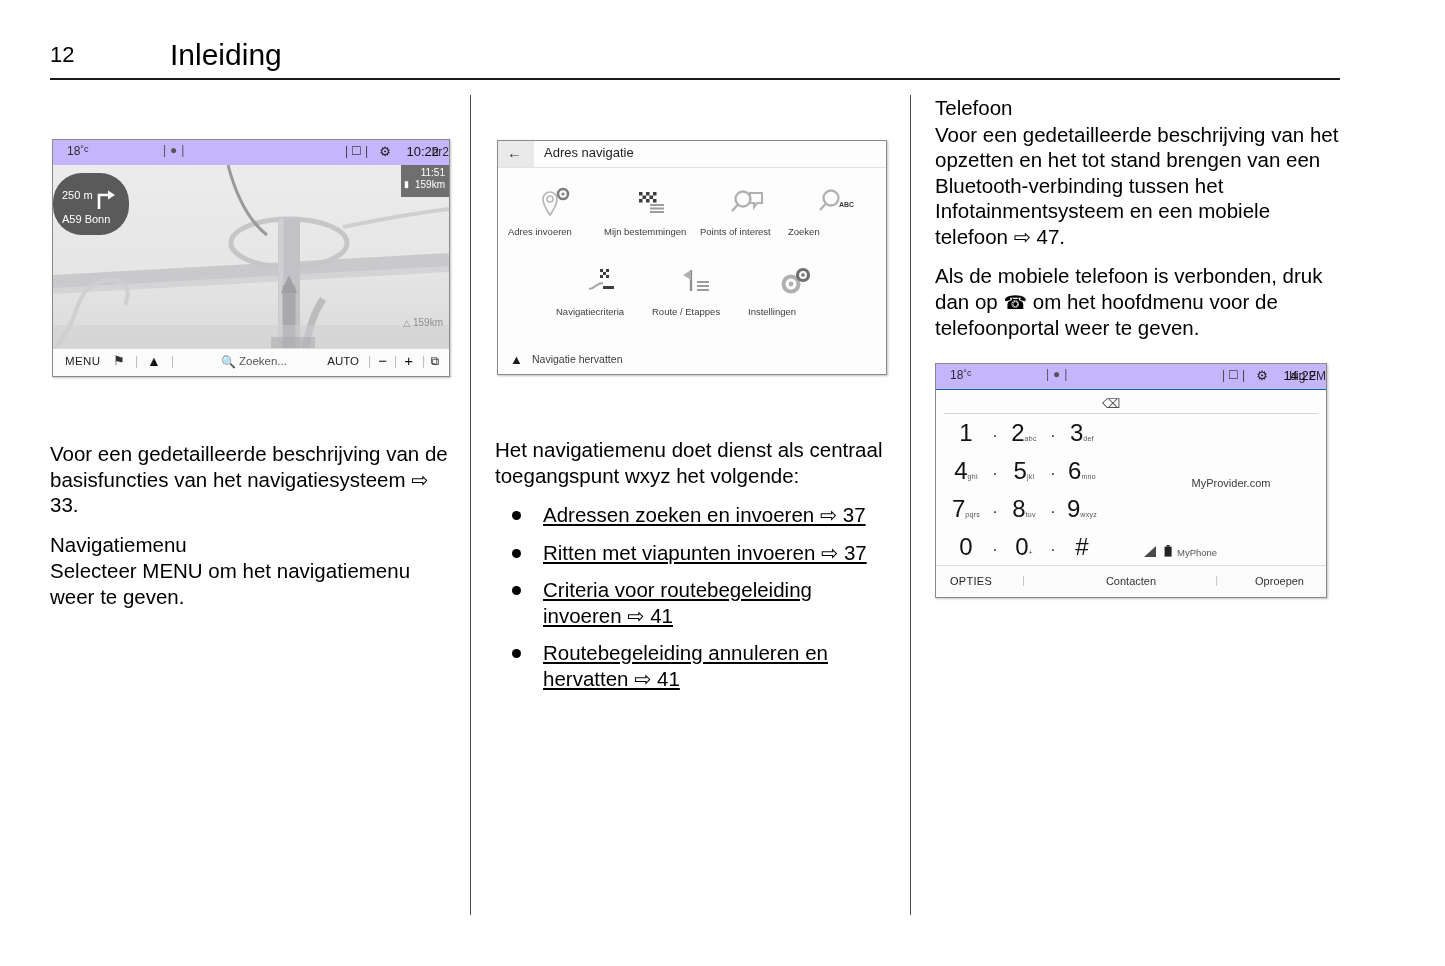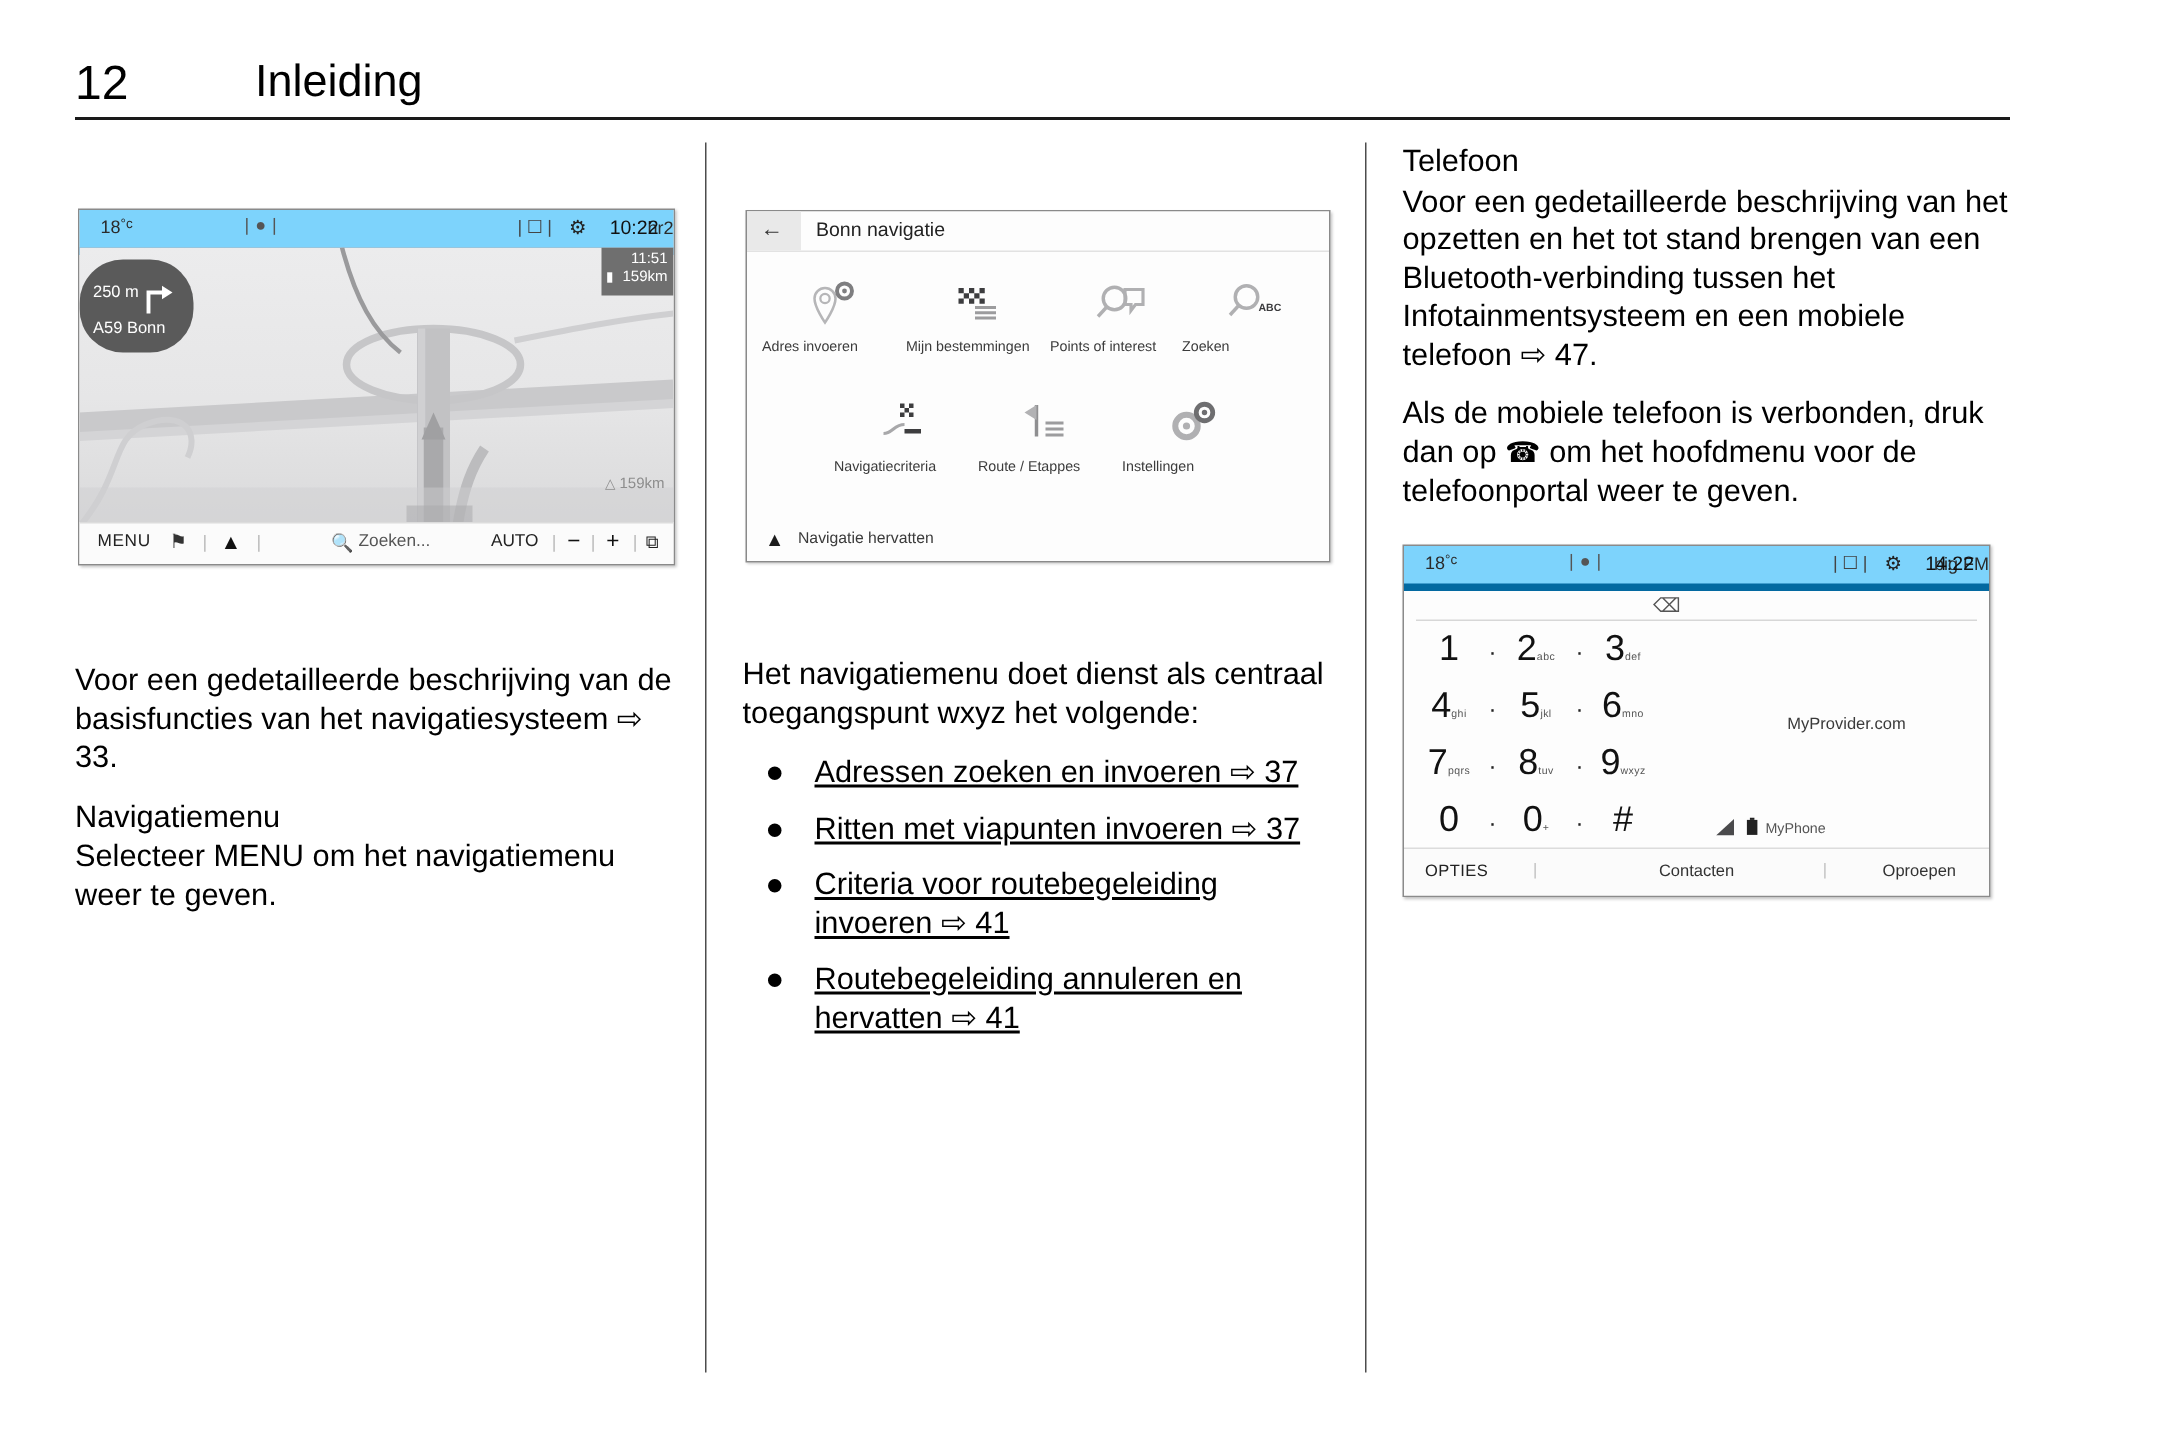"12" .page-header .pnum { font-size: 32px -> 22px }
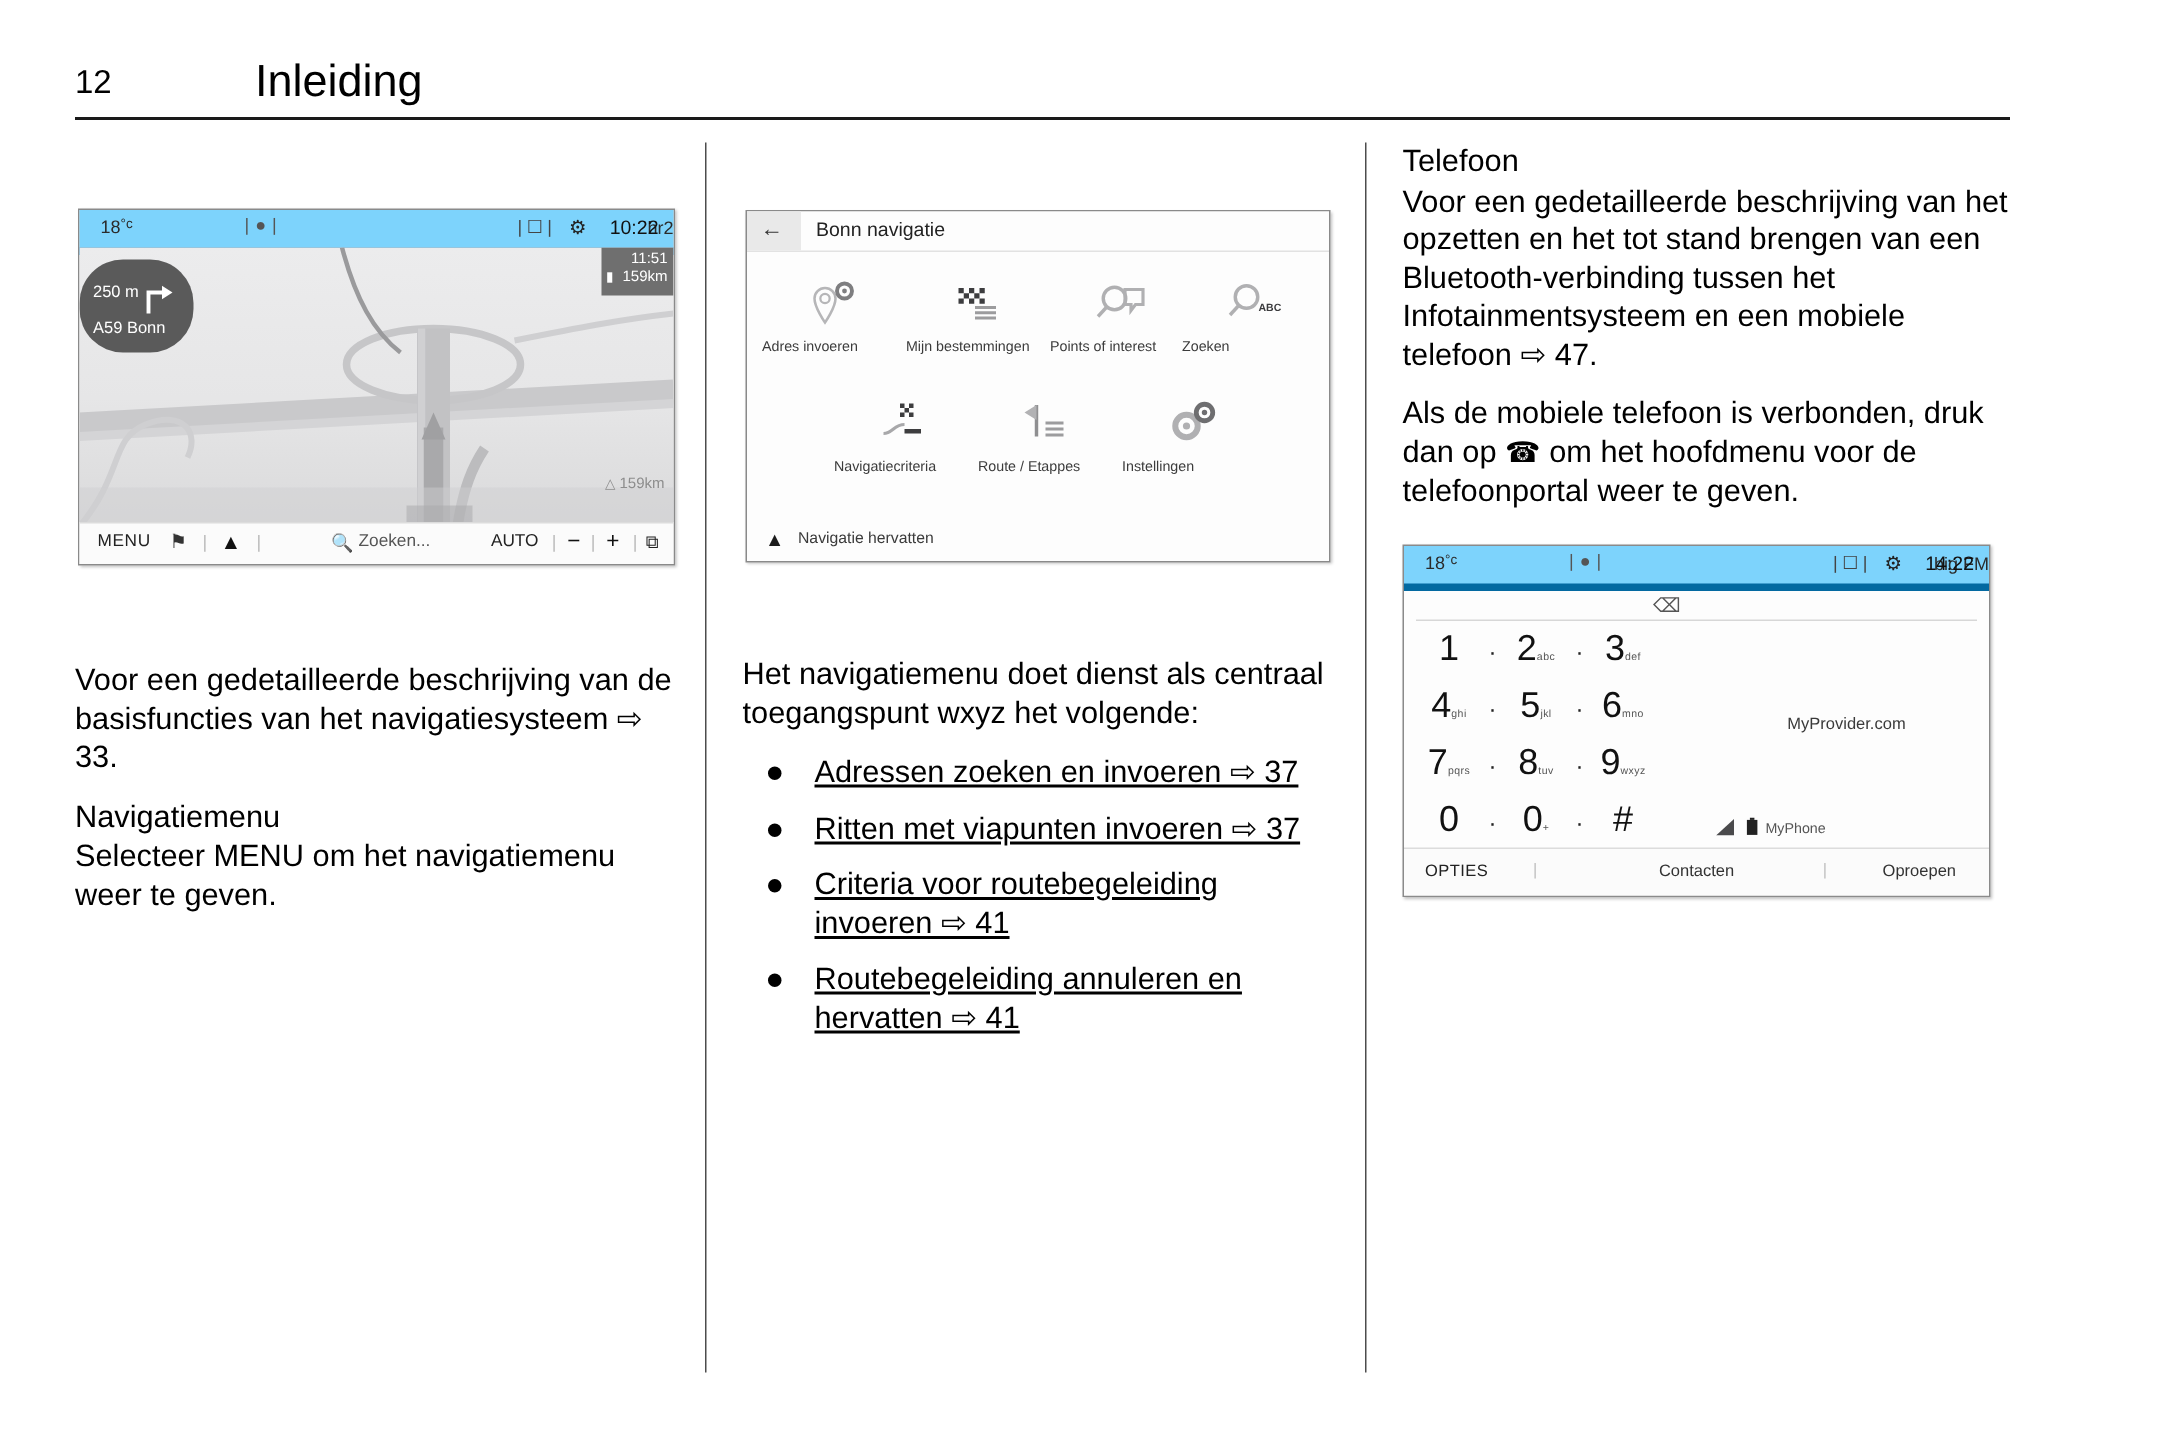"18°c" .sbar { background: #7dd3fc -> #c4b5fd; border-bottom: 5px solid #0369a1 -> 1px solid #0369a1 }
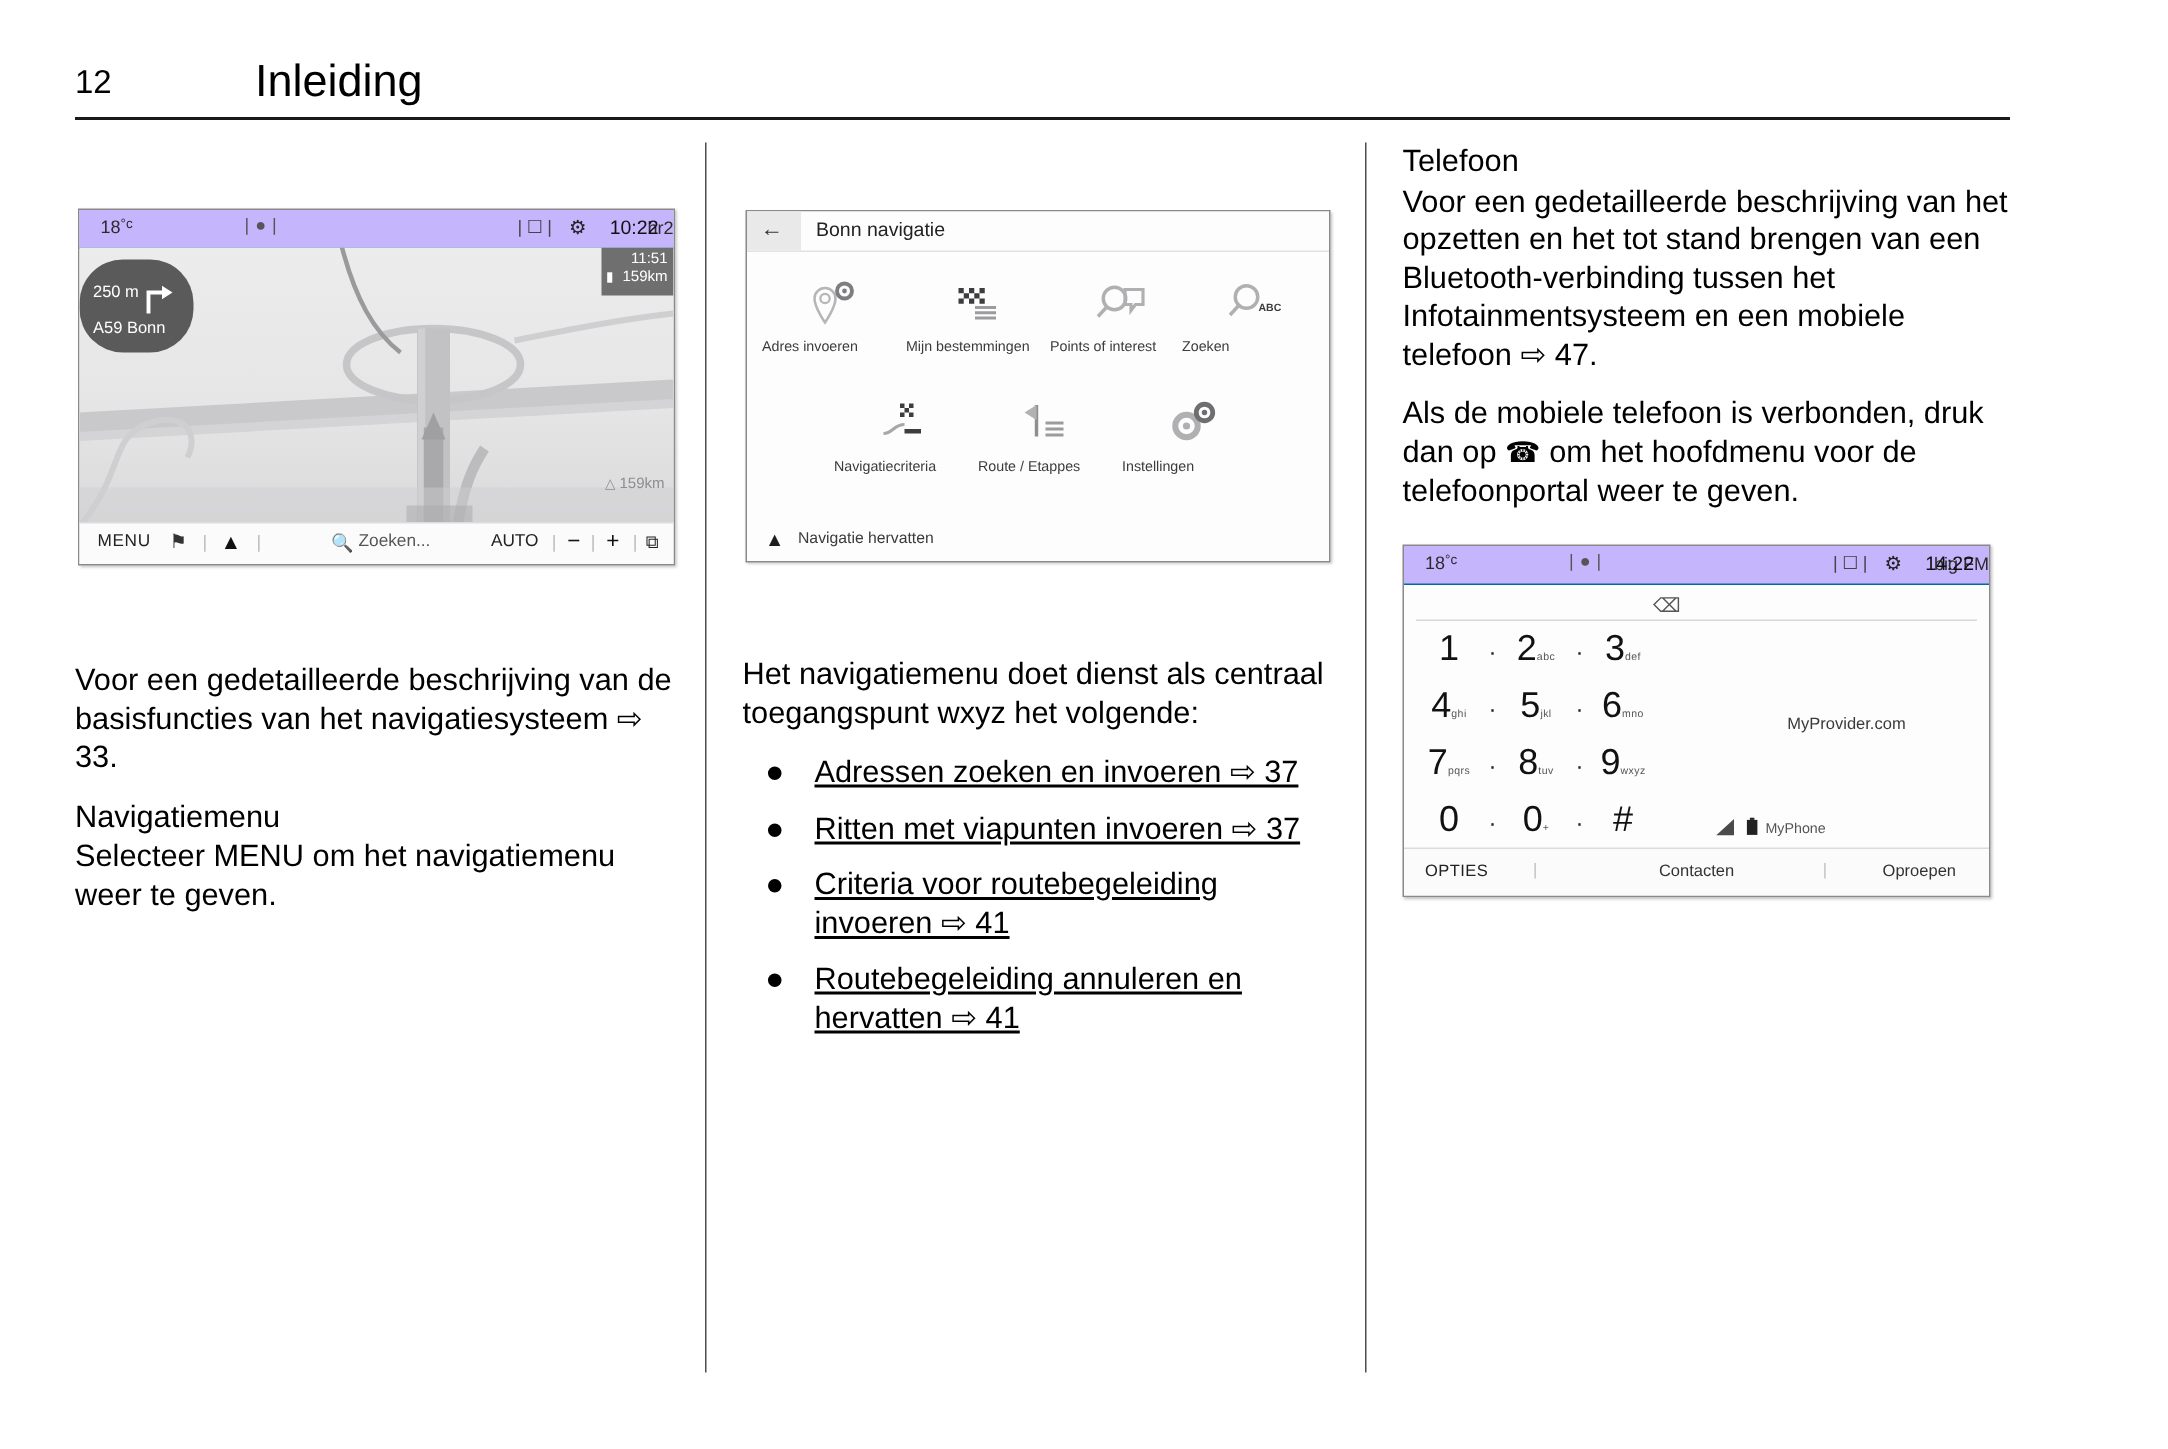"Bonn navigatie" span.mtitle { text: Bonn -> Adres }
